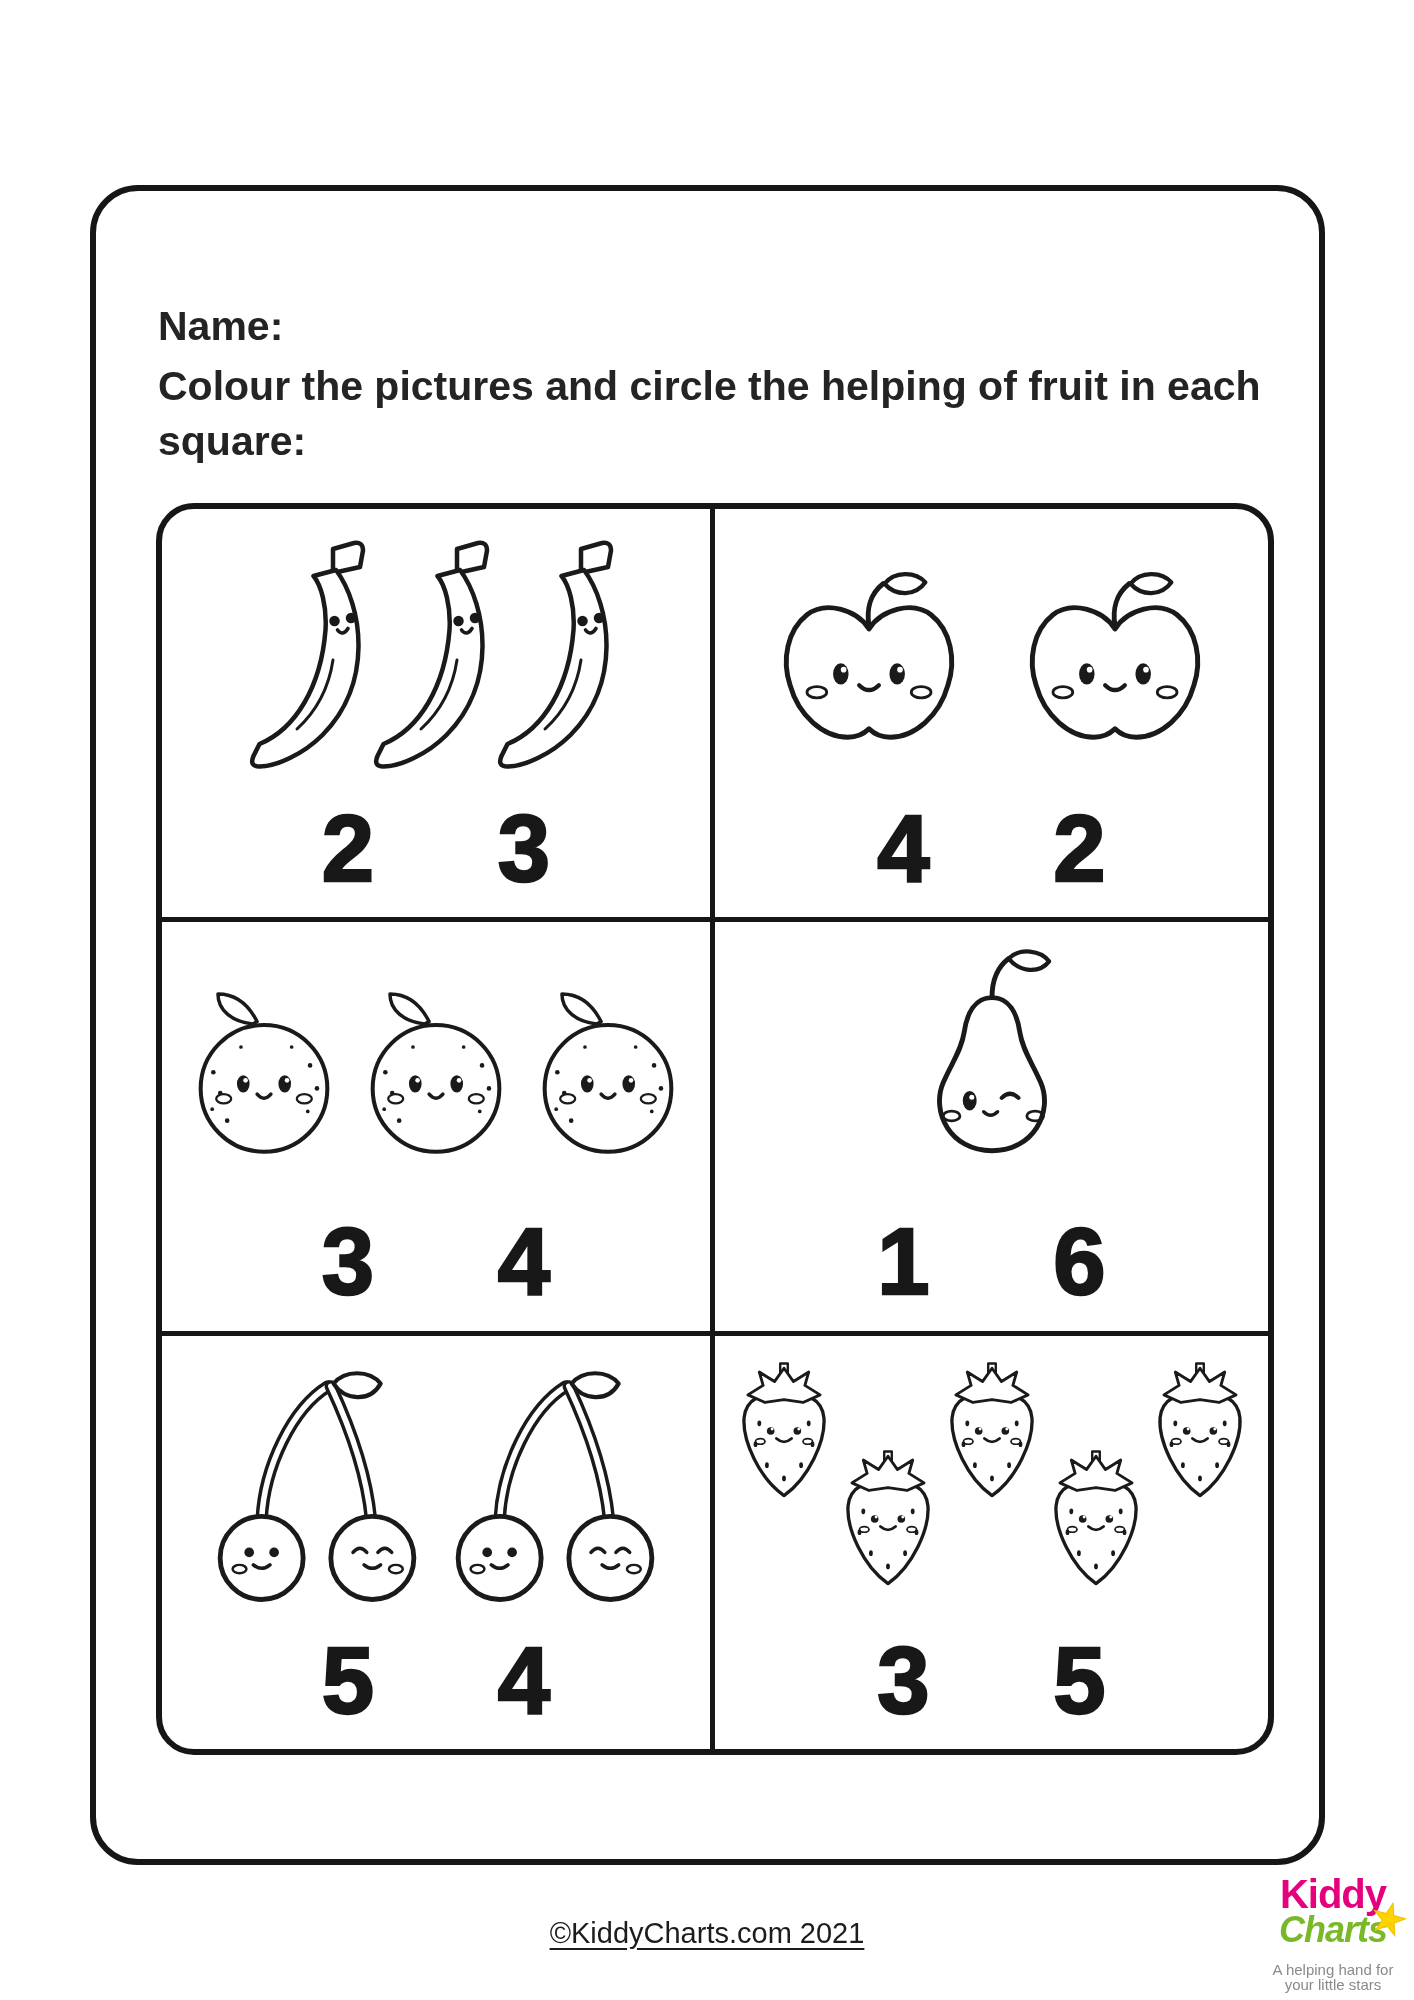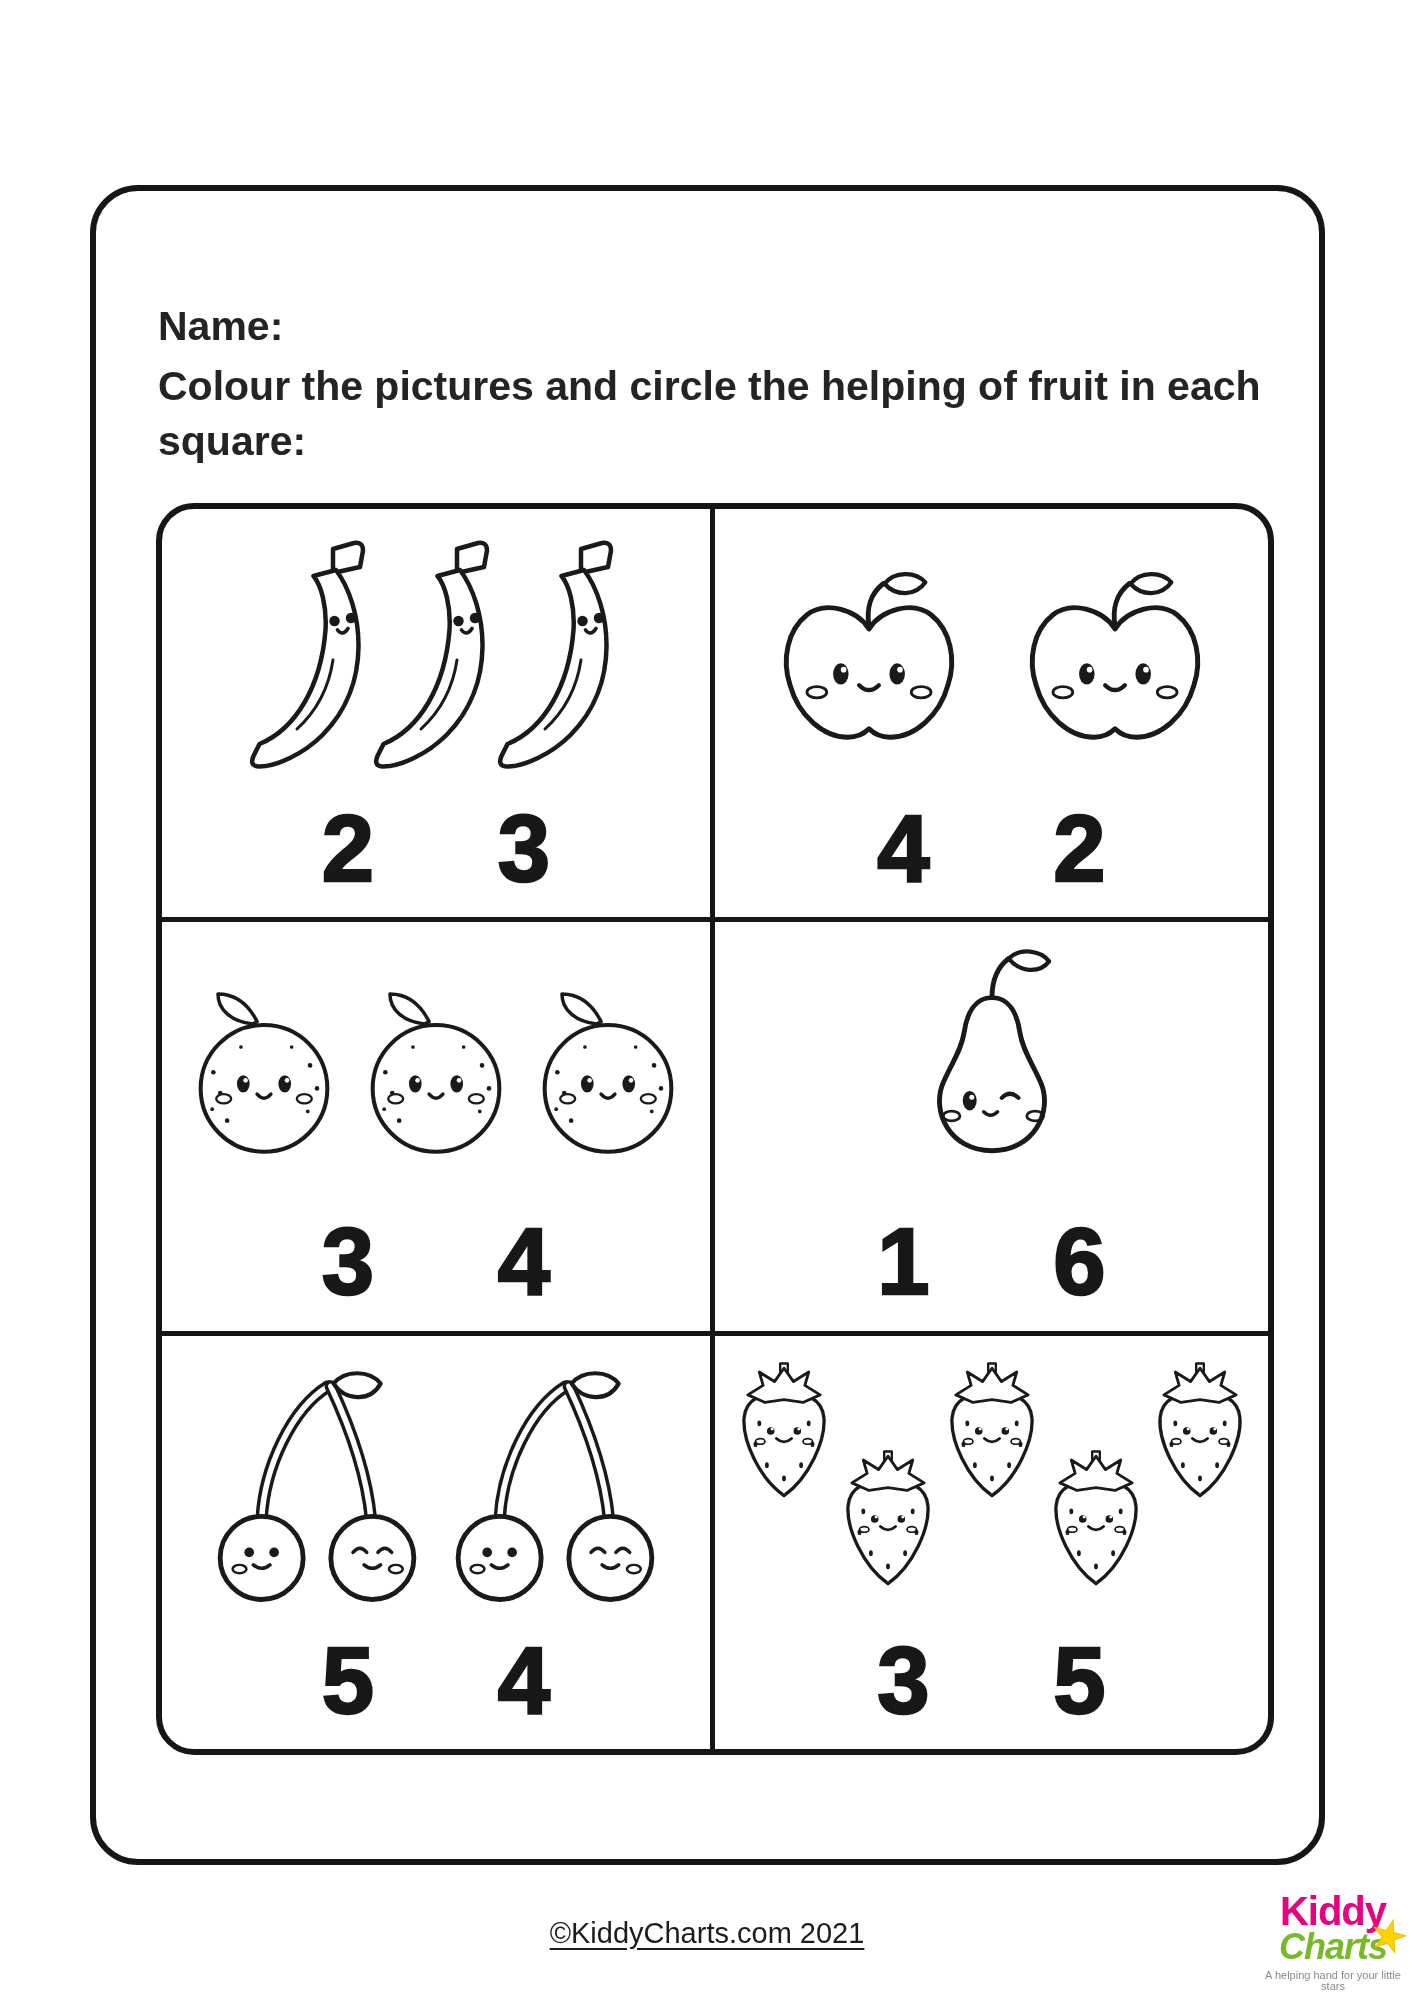"A helping hand for your" .logo-tagline { font-size: 11px -> 15px; margin-top: 5px -> 14px }
